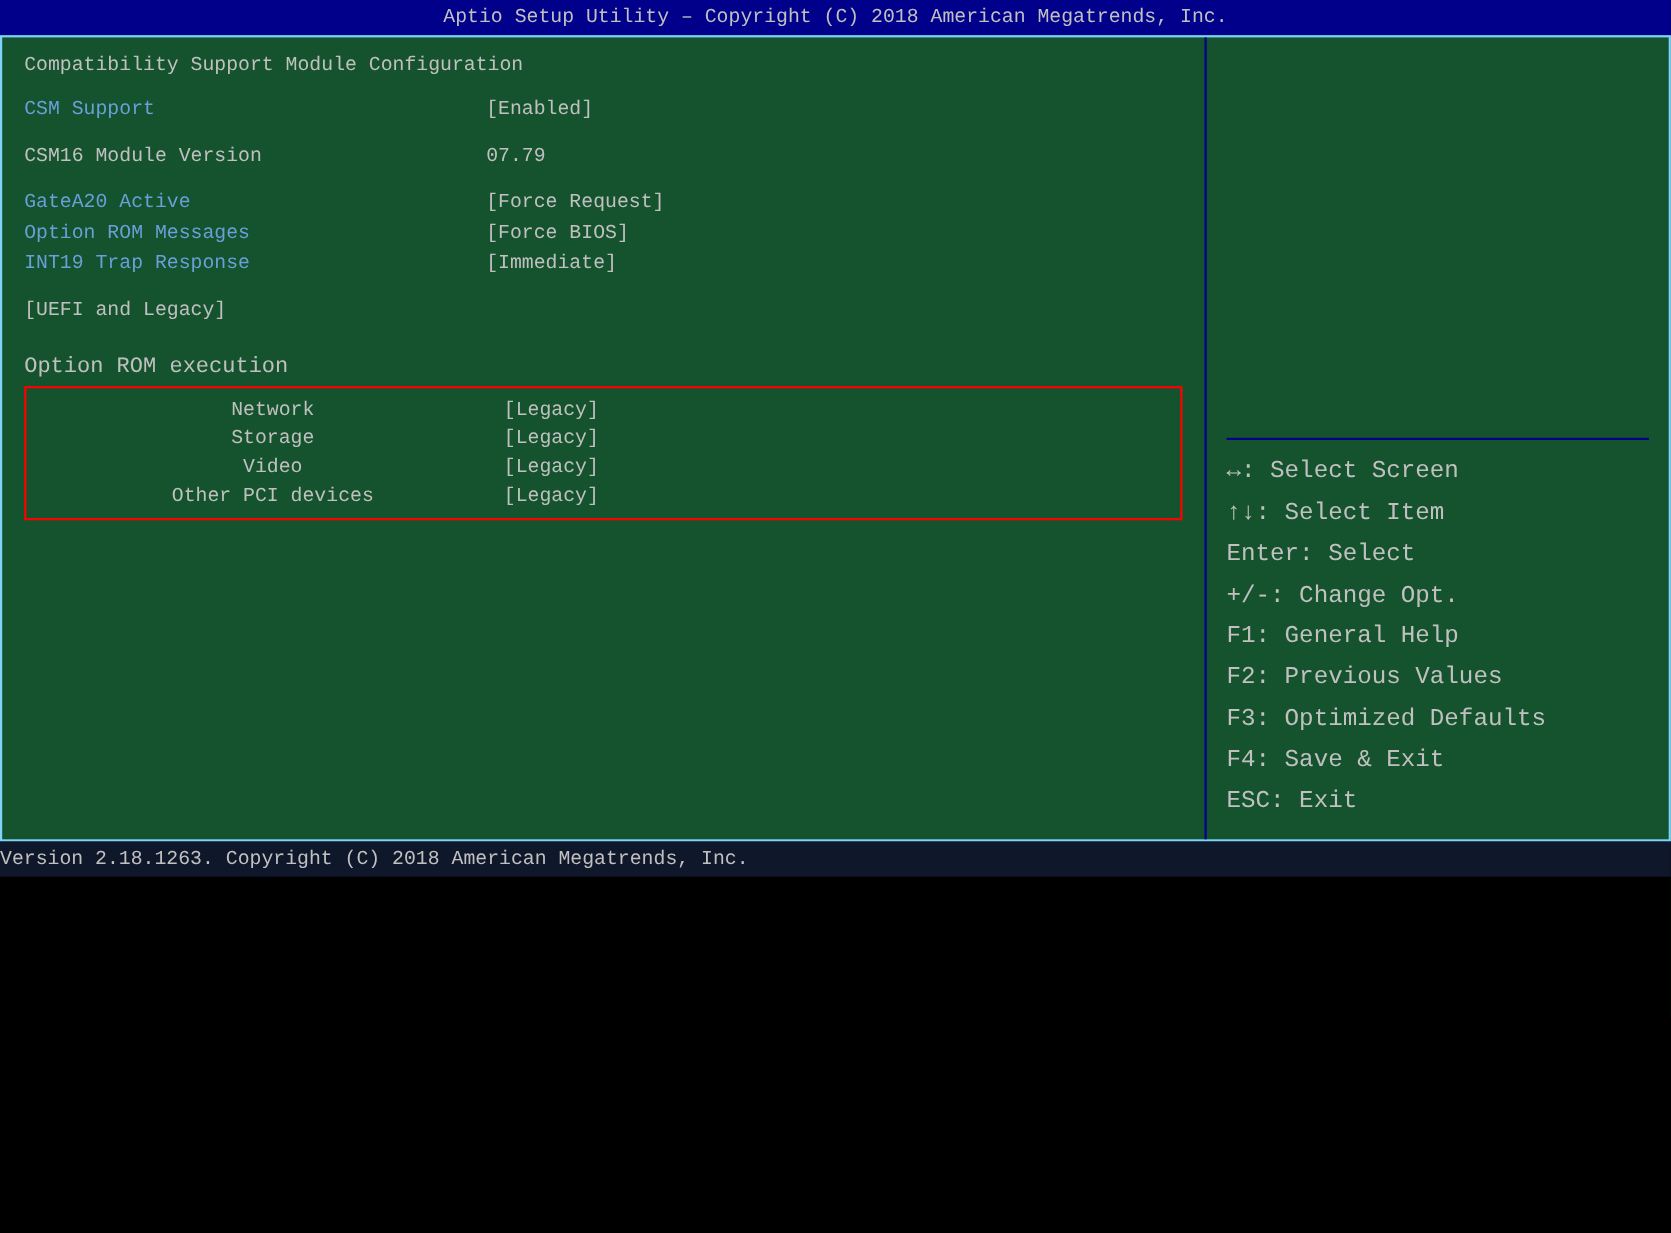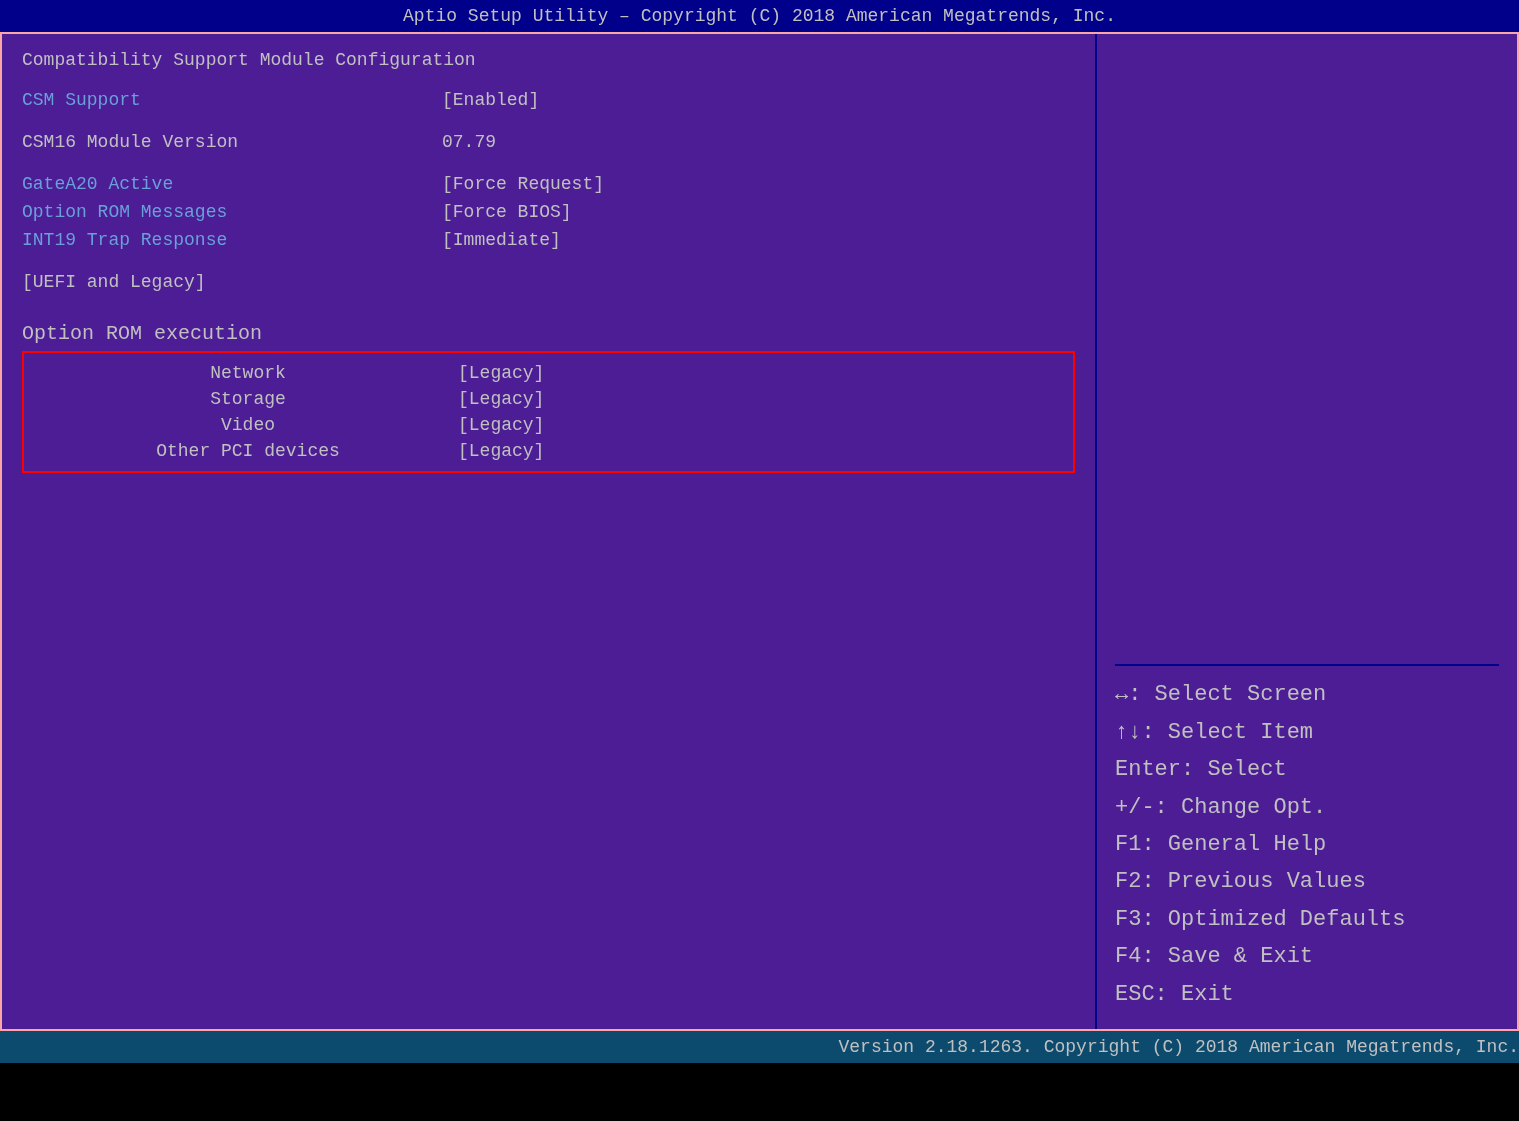"Aptio Setup Utility – Copyright" .screen { height: 1063px -> 797px }
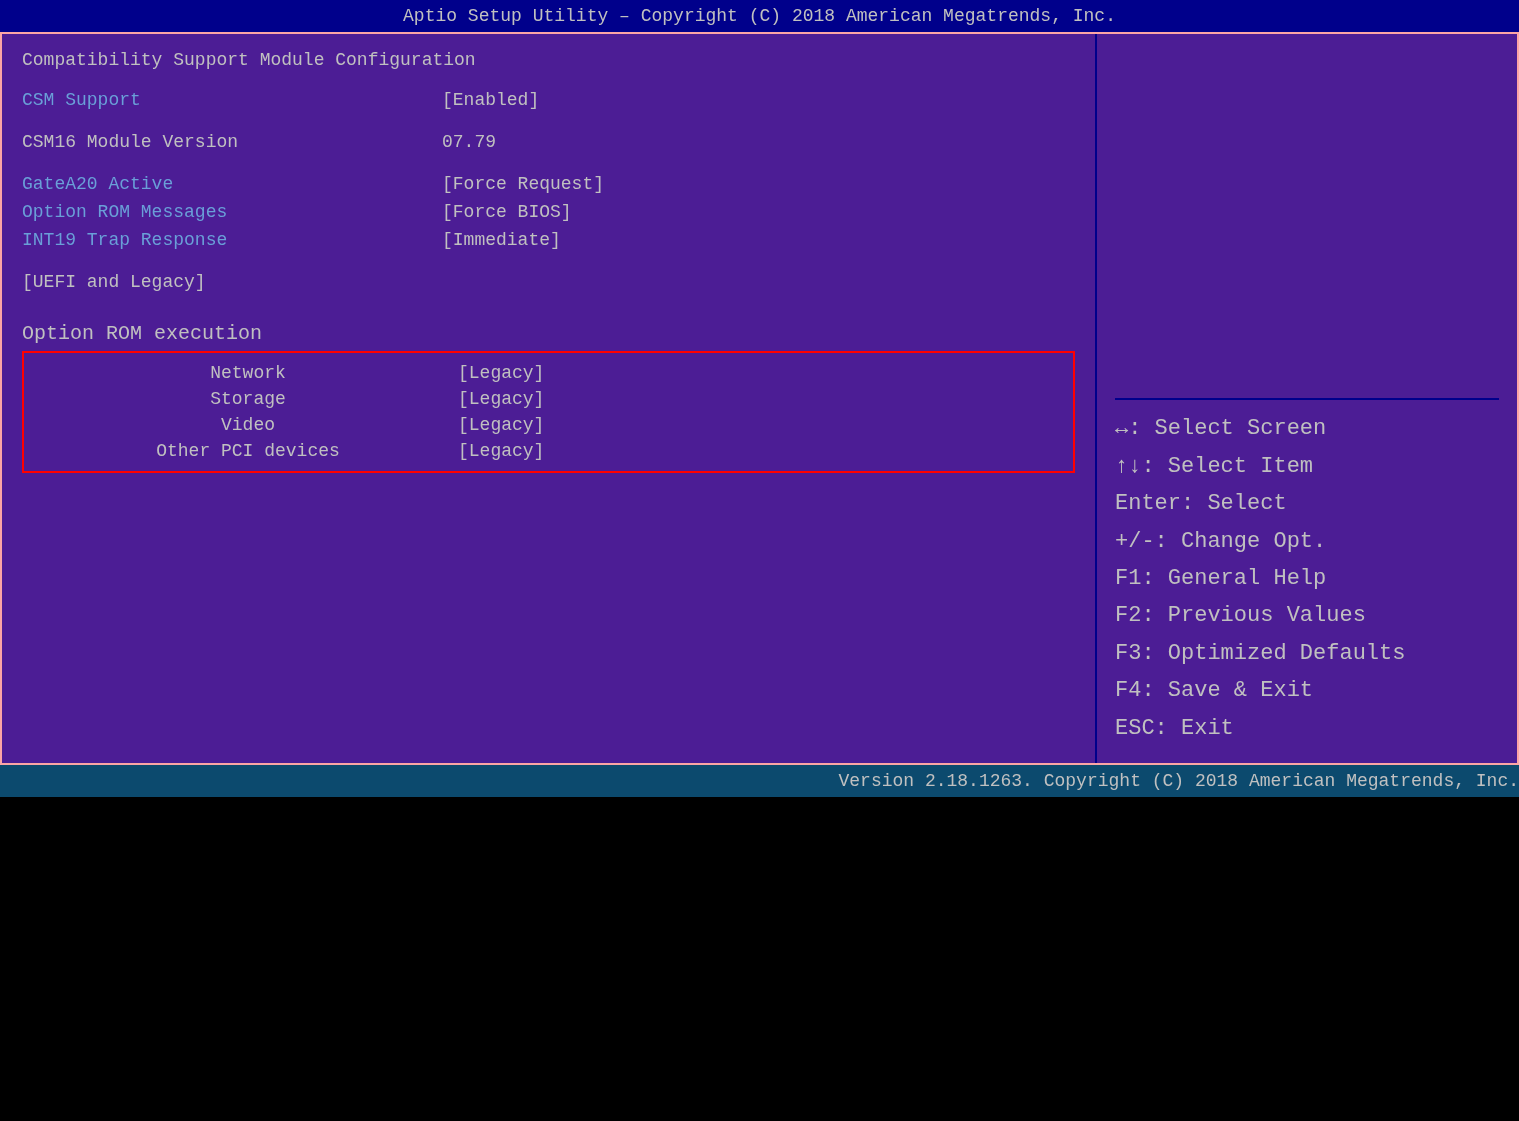"Compatibility Support Module" .main-content { background: #4c1d95 -> #14532d; border: 2px solid #fca5a5 -> 2px solid #7dd3fc }
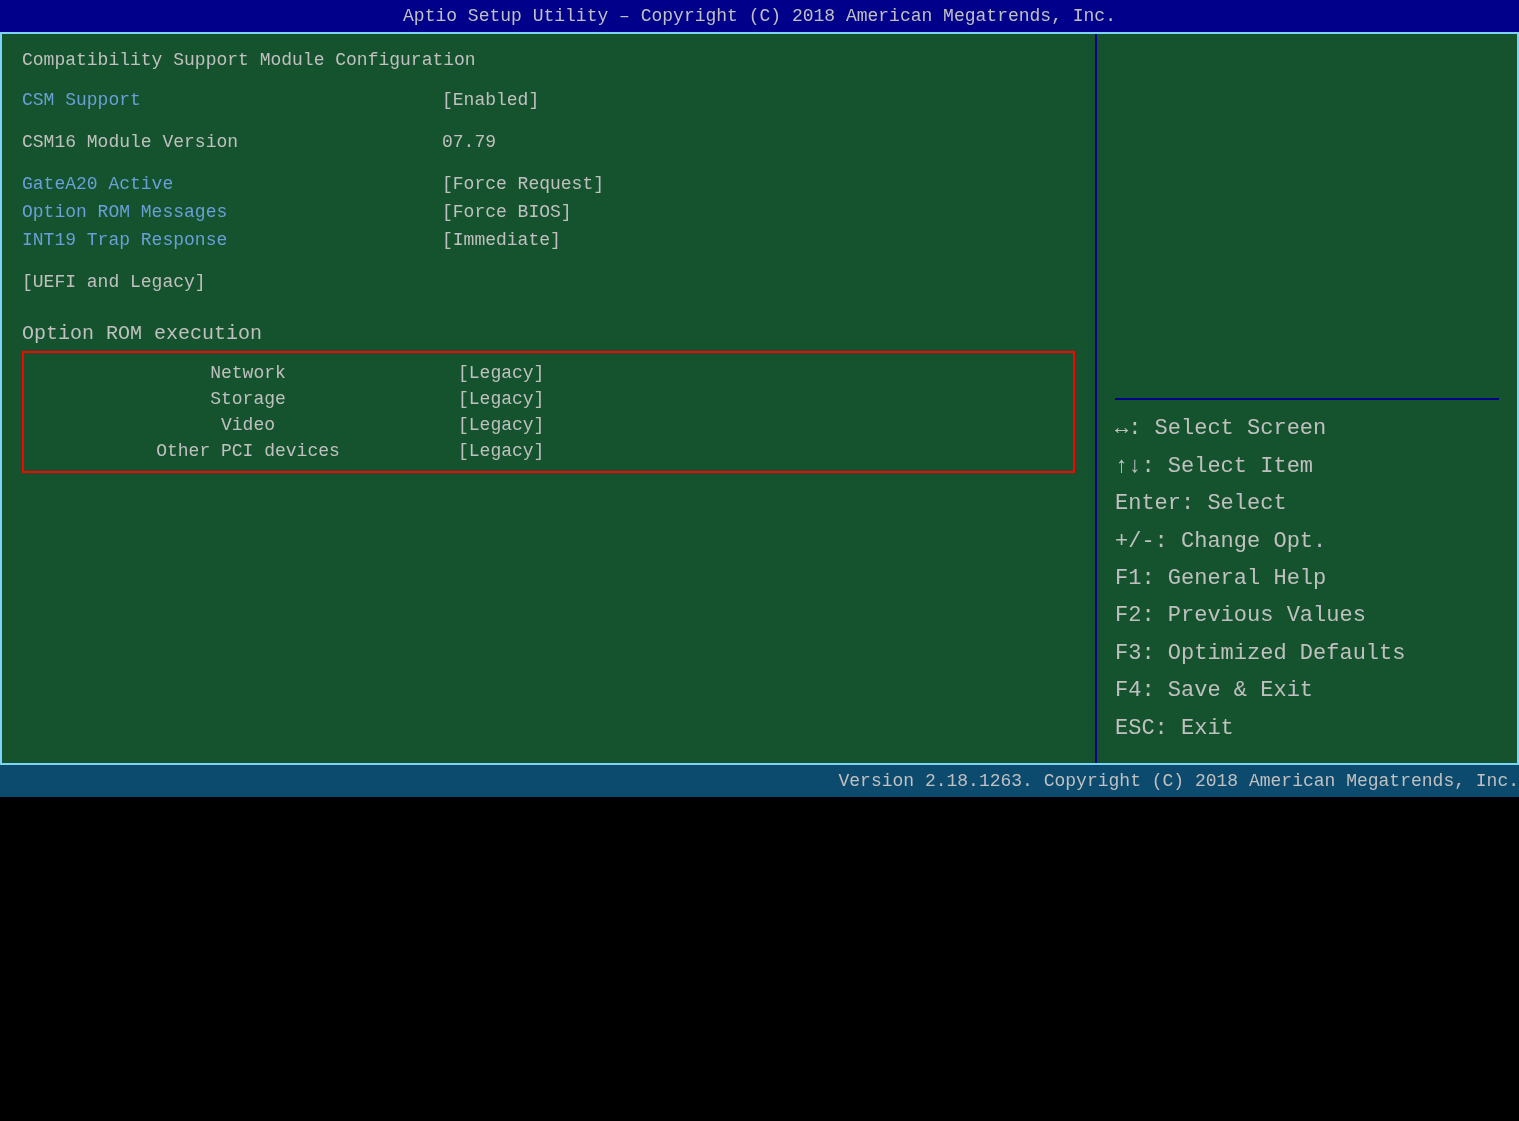"Version 2.18.1263. Copyright (C) 2018" .bottom-bar { background: #0c4a6e -> #0f172a; text-align: right -> left }
